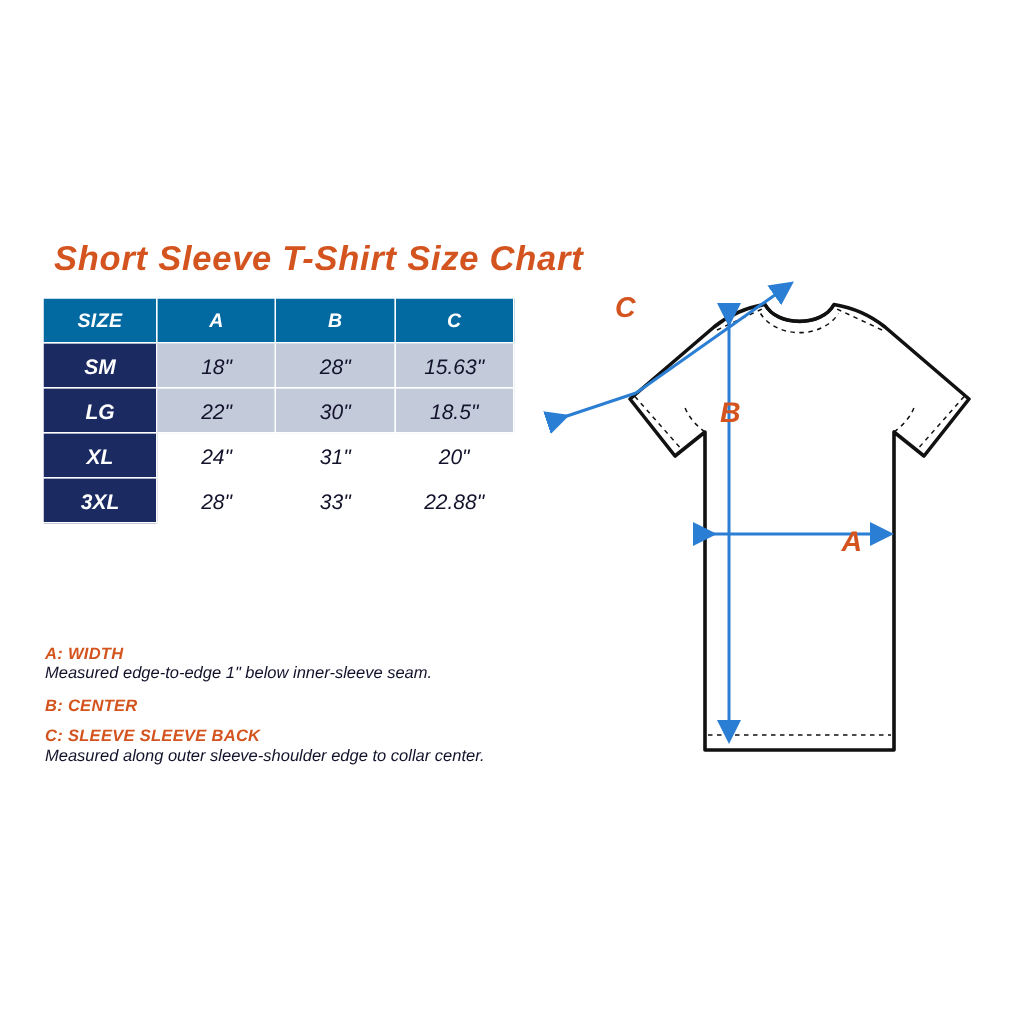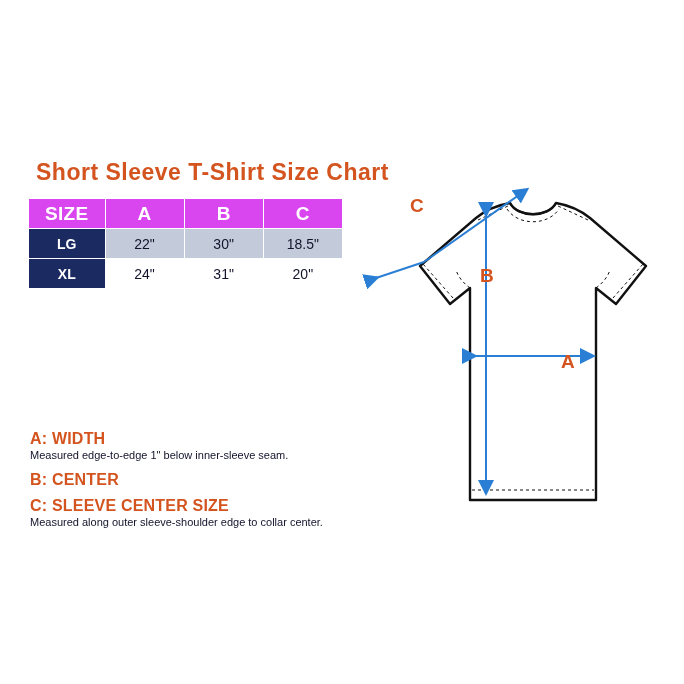"Short Sleeve T-Shirt Size Chart" #root { font-style: none -> italic }
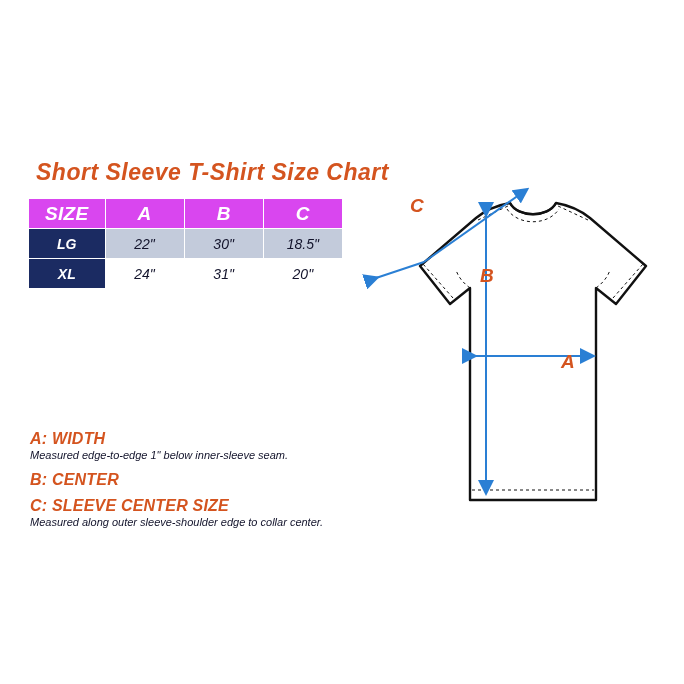"SIZE" .size-table thead th { background: #d946ef -> #0369a1; font-size: 19px -> 13px }
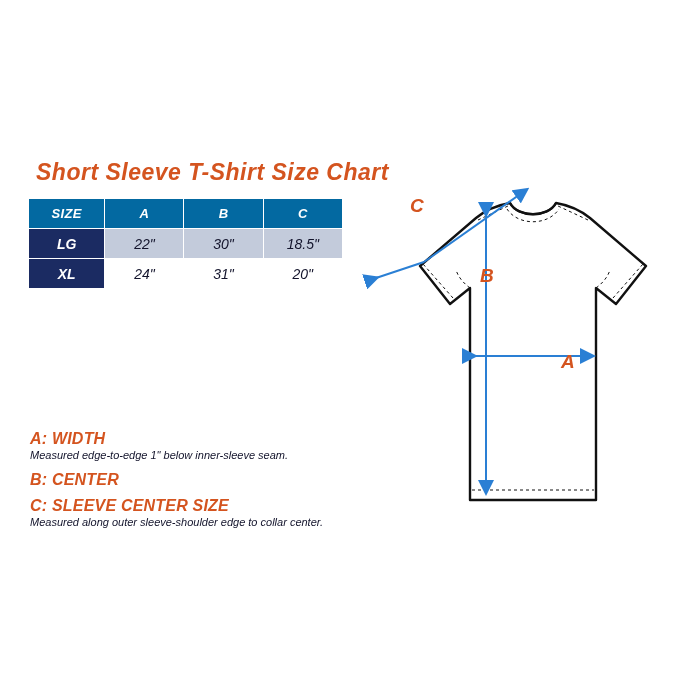"SM" tr.odd { html: none -> <tr> <td>SM</td> <td>18"</td> <td>28"</td> <td>15.63"</td> </tr> }
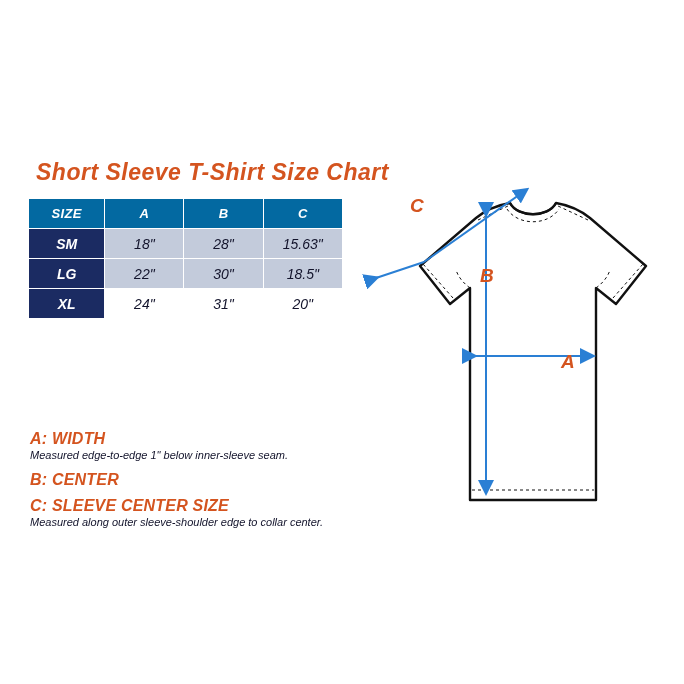"3XL" tr.even { html: none -> <tr> <td>3XL</td> <td>28"</td> <td>33"</td> <td>22.88"</td> </tr> }
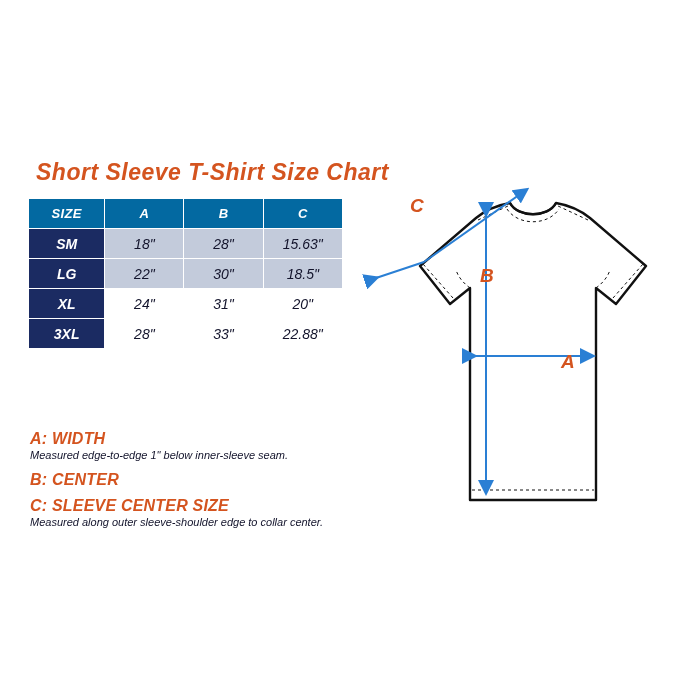"A: WIDTH" .note-head { font-size: 16px -> 11px }
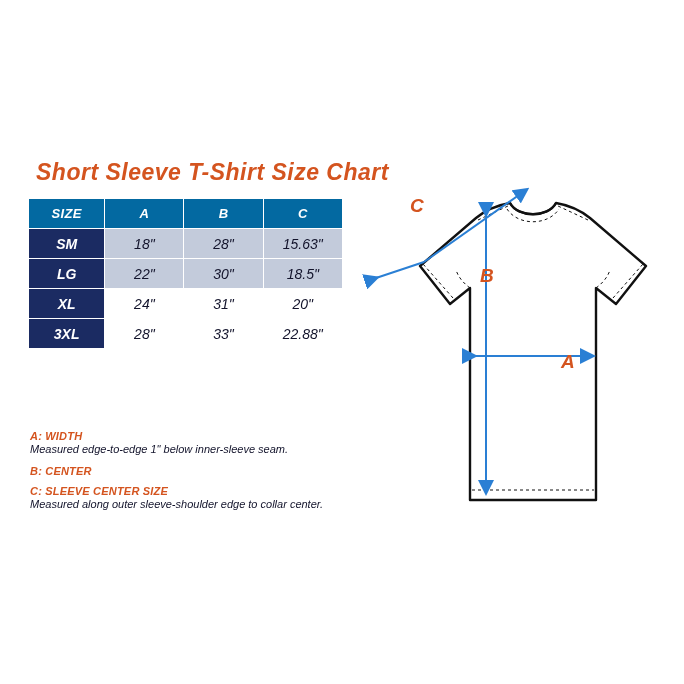"C: SLEEVE CENTER SIZE" div.note-head { text: CENTER SIZE -> SLEEVE BACK }
